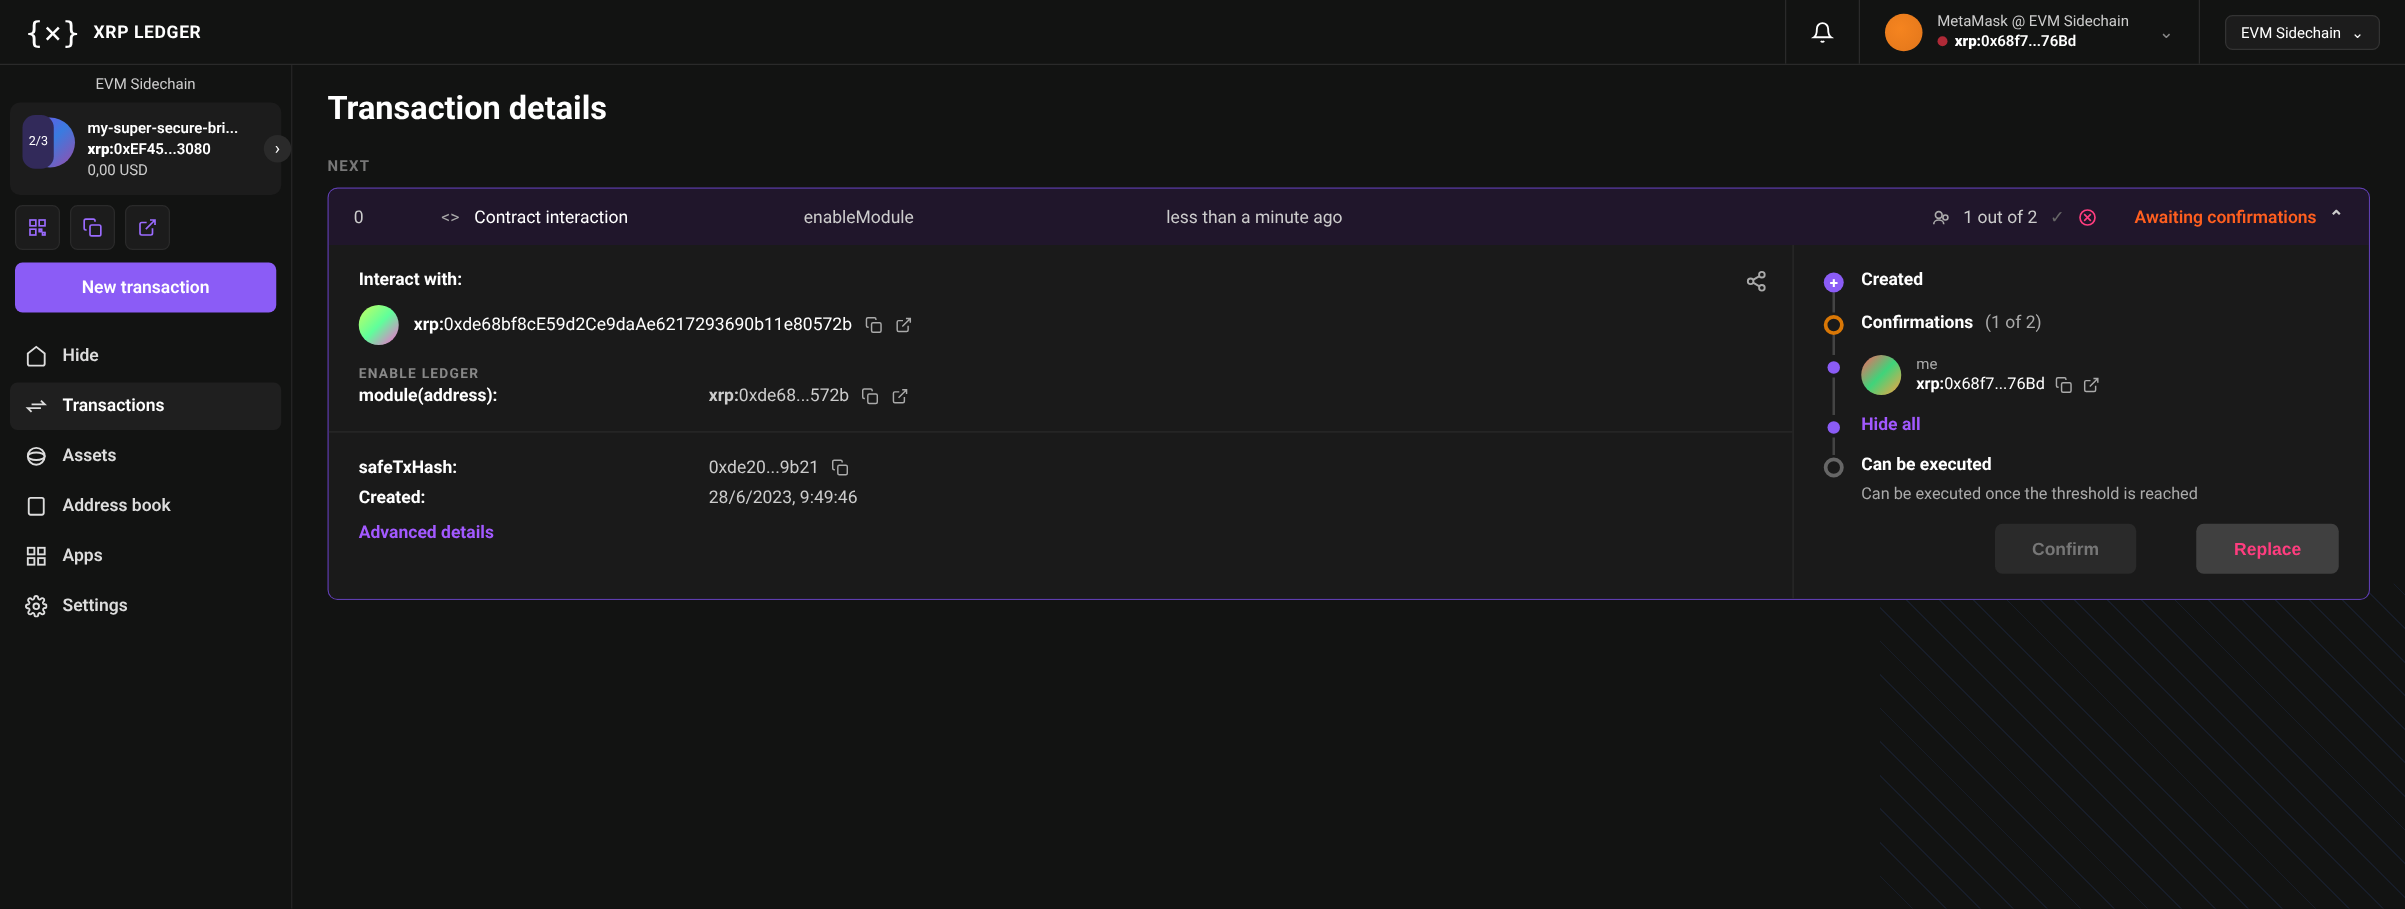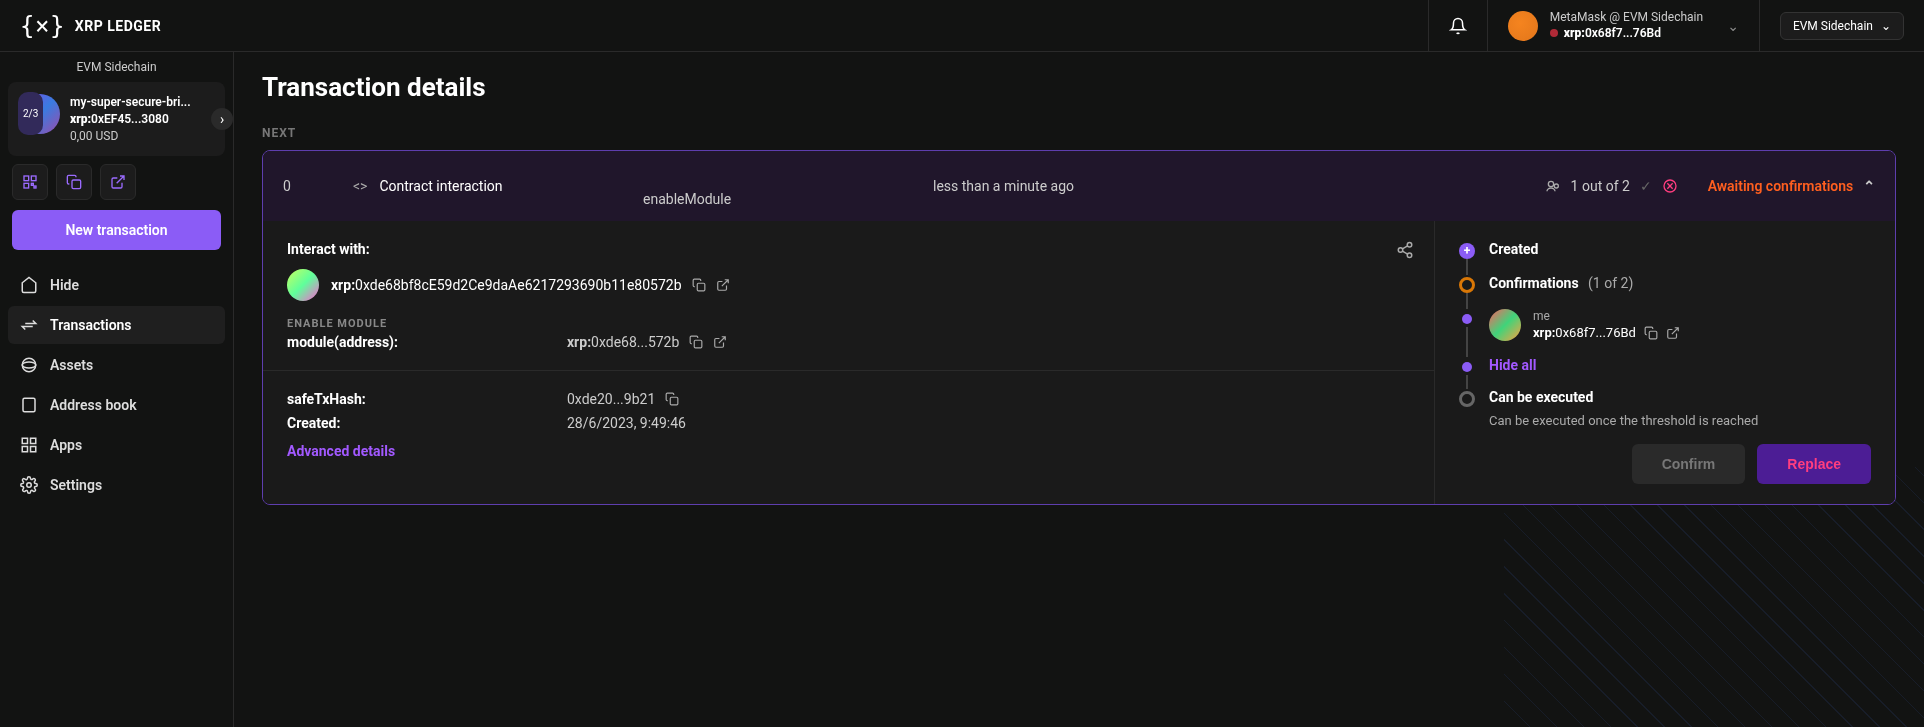"enableModule" .th-method { margin-top: 26px -> none }
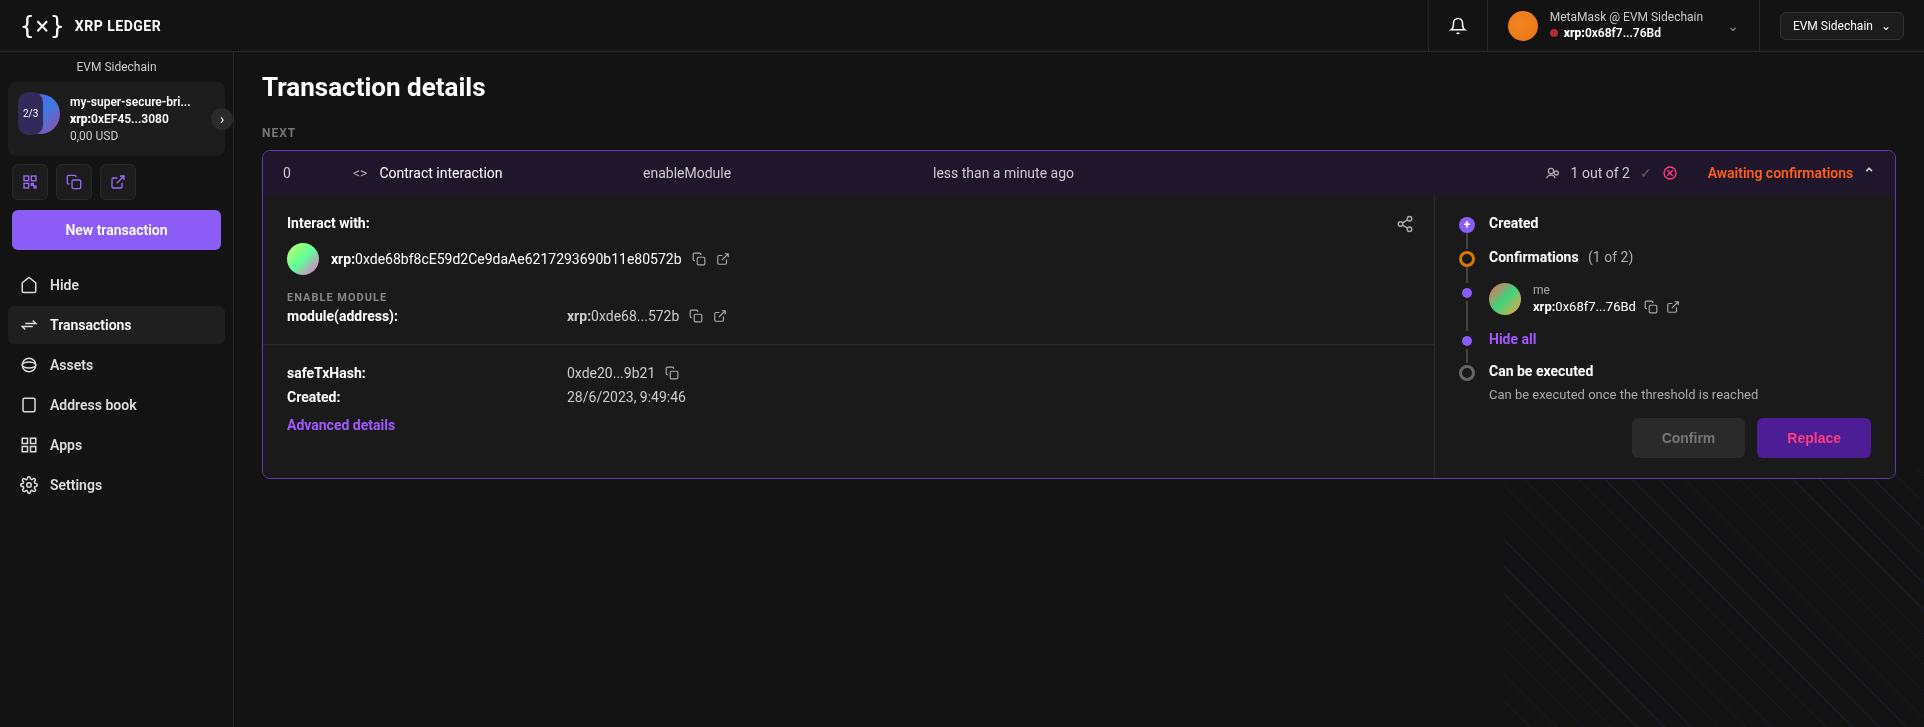"ENABLE MODULE" div.muted-label { text: MODULE -> LEDGER }
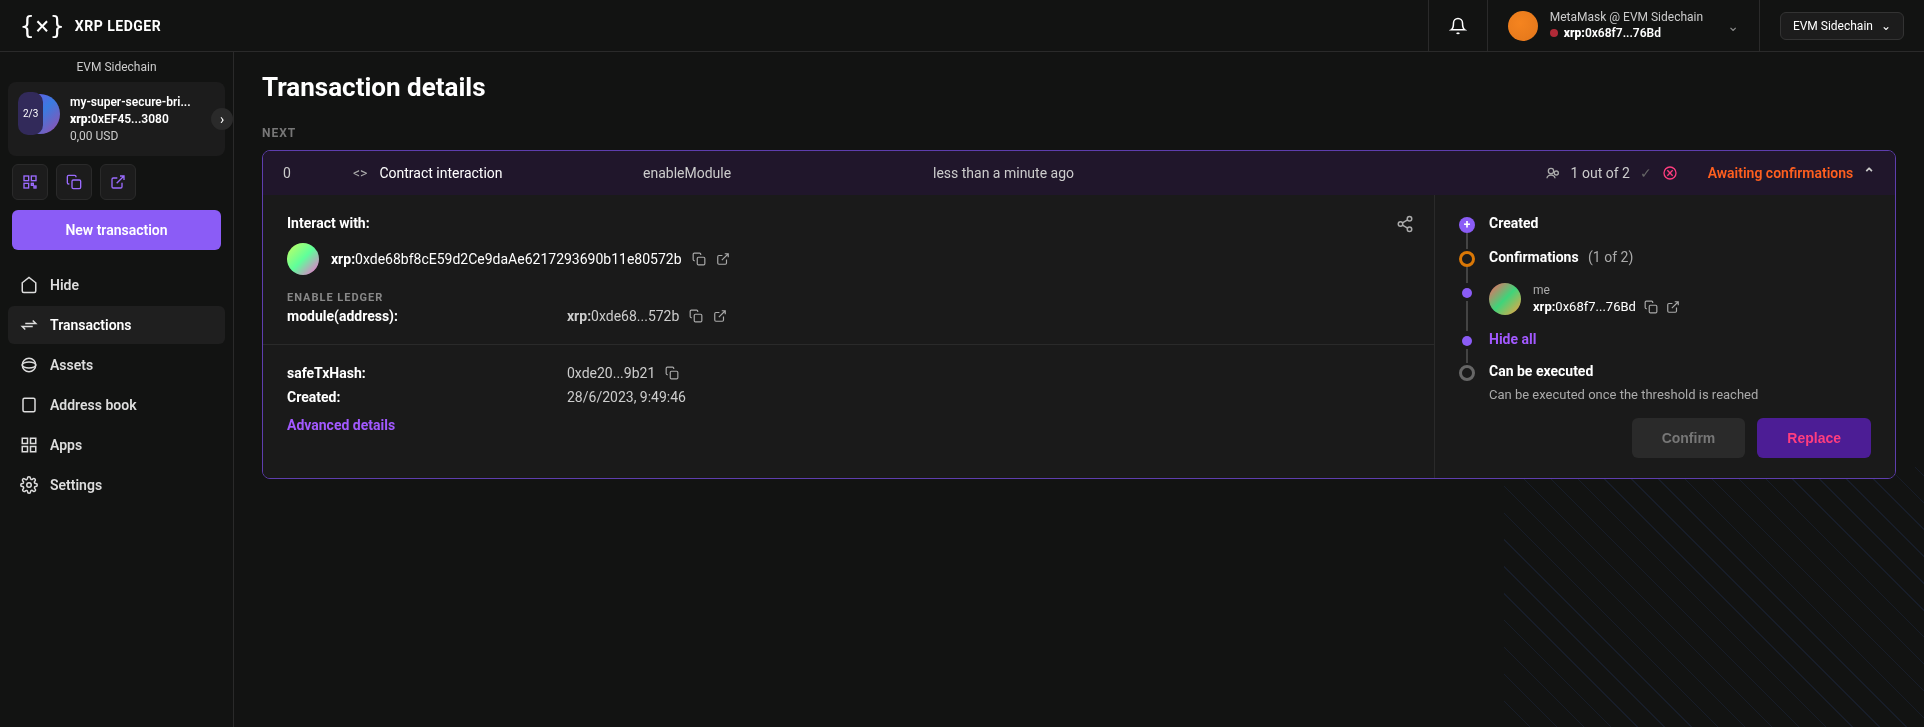"Replace" .btn-danger { background: #4c1d95 -> #404040; margin-left: none -> 36px }
